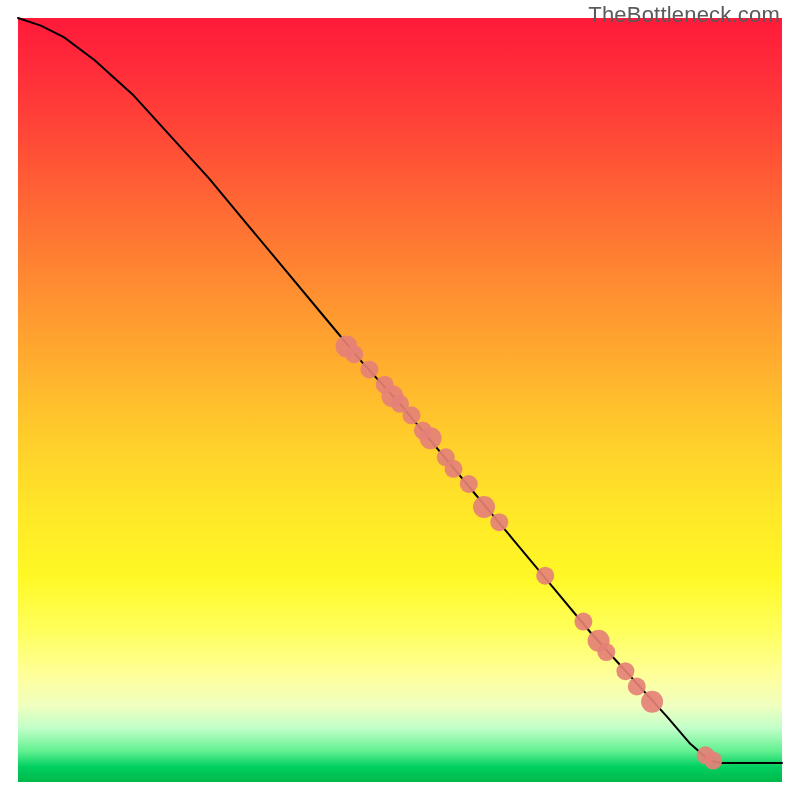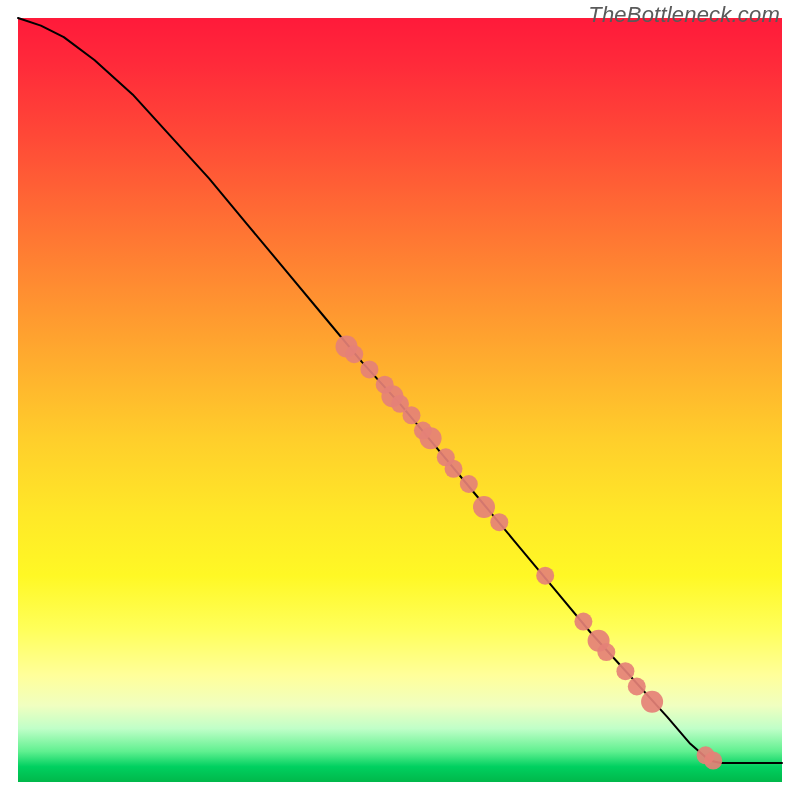"TheBottleneck.com" .canvas { font-style: italic -> none }
